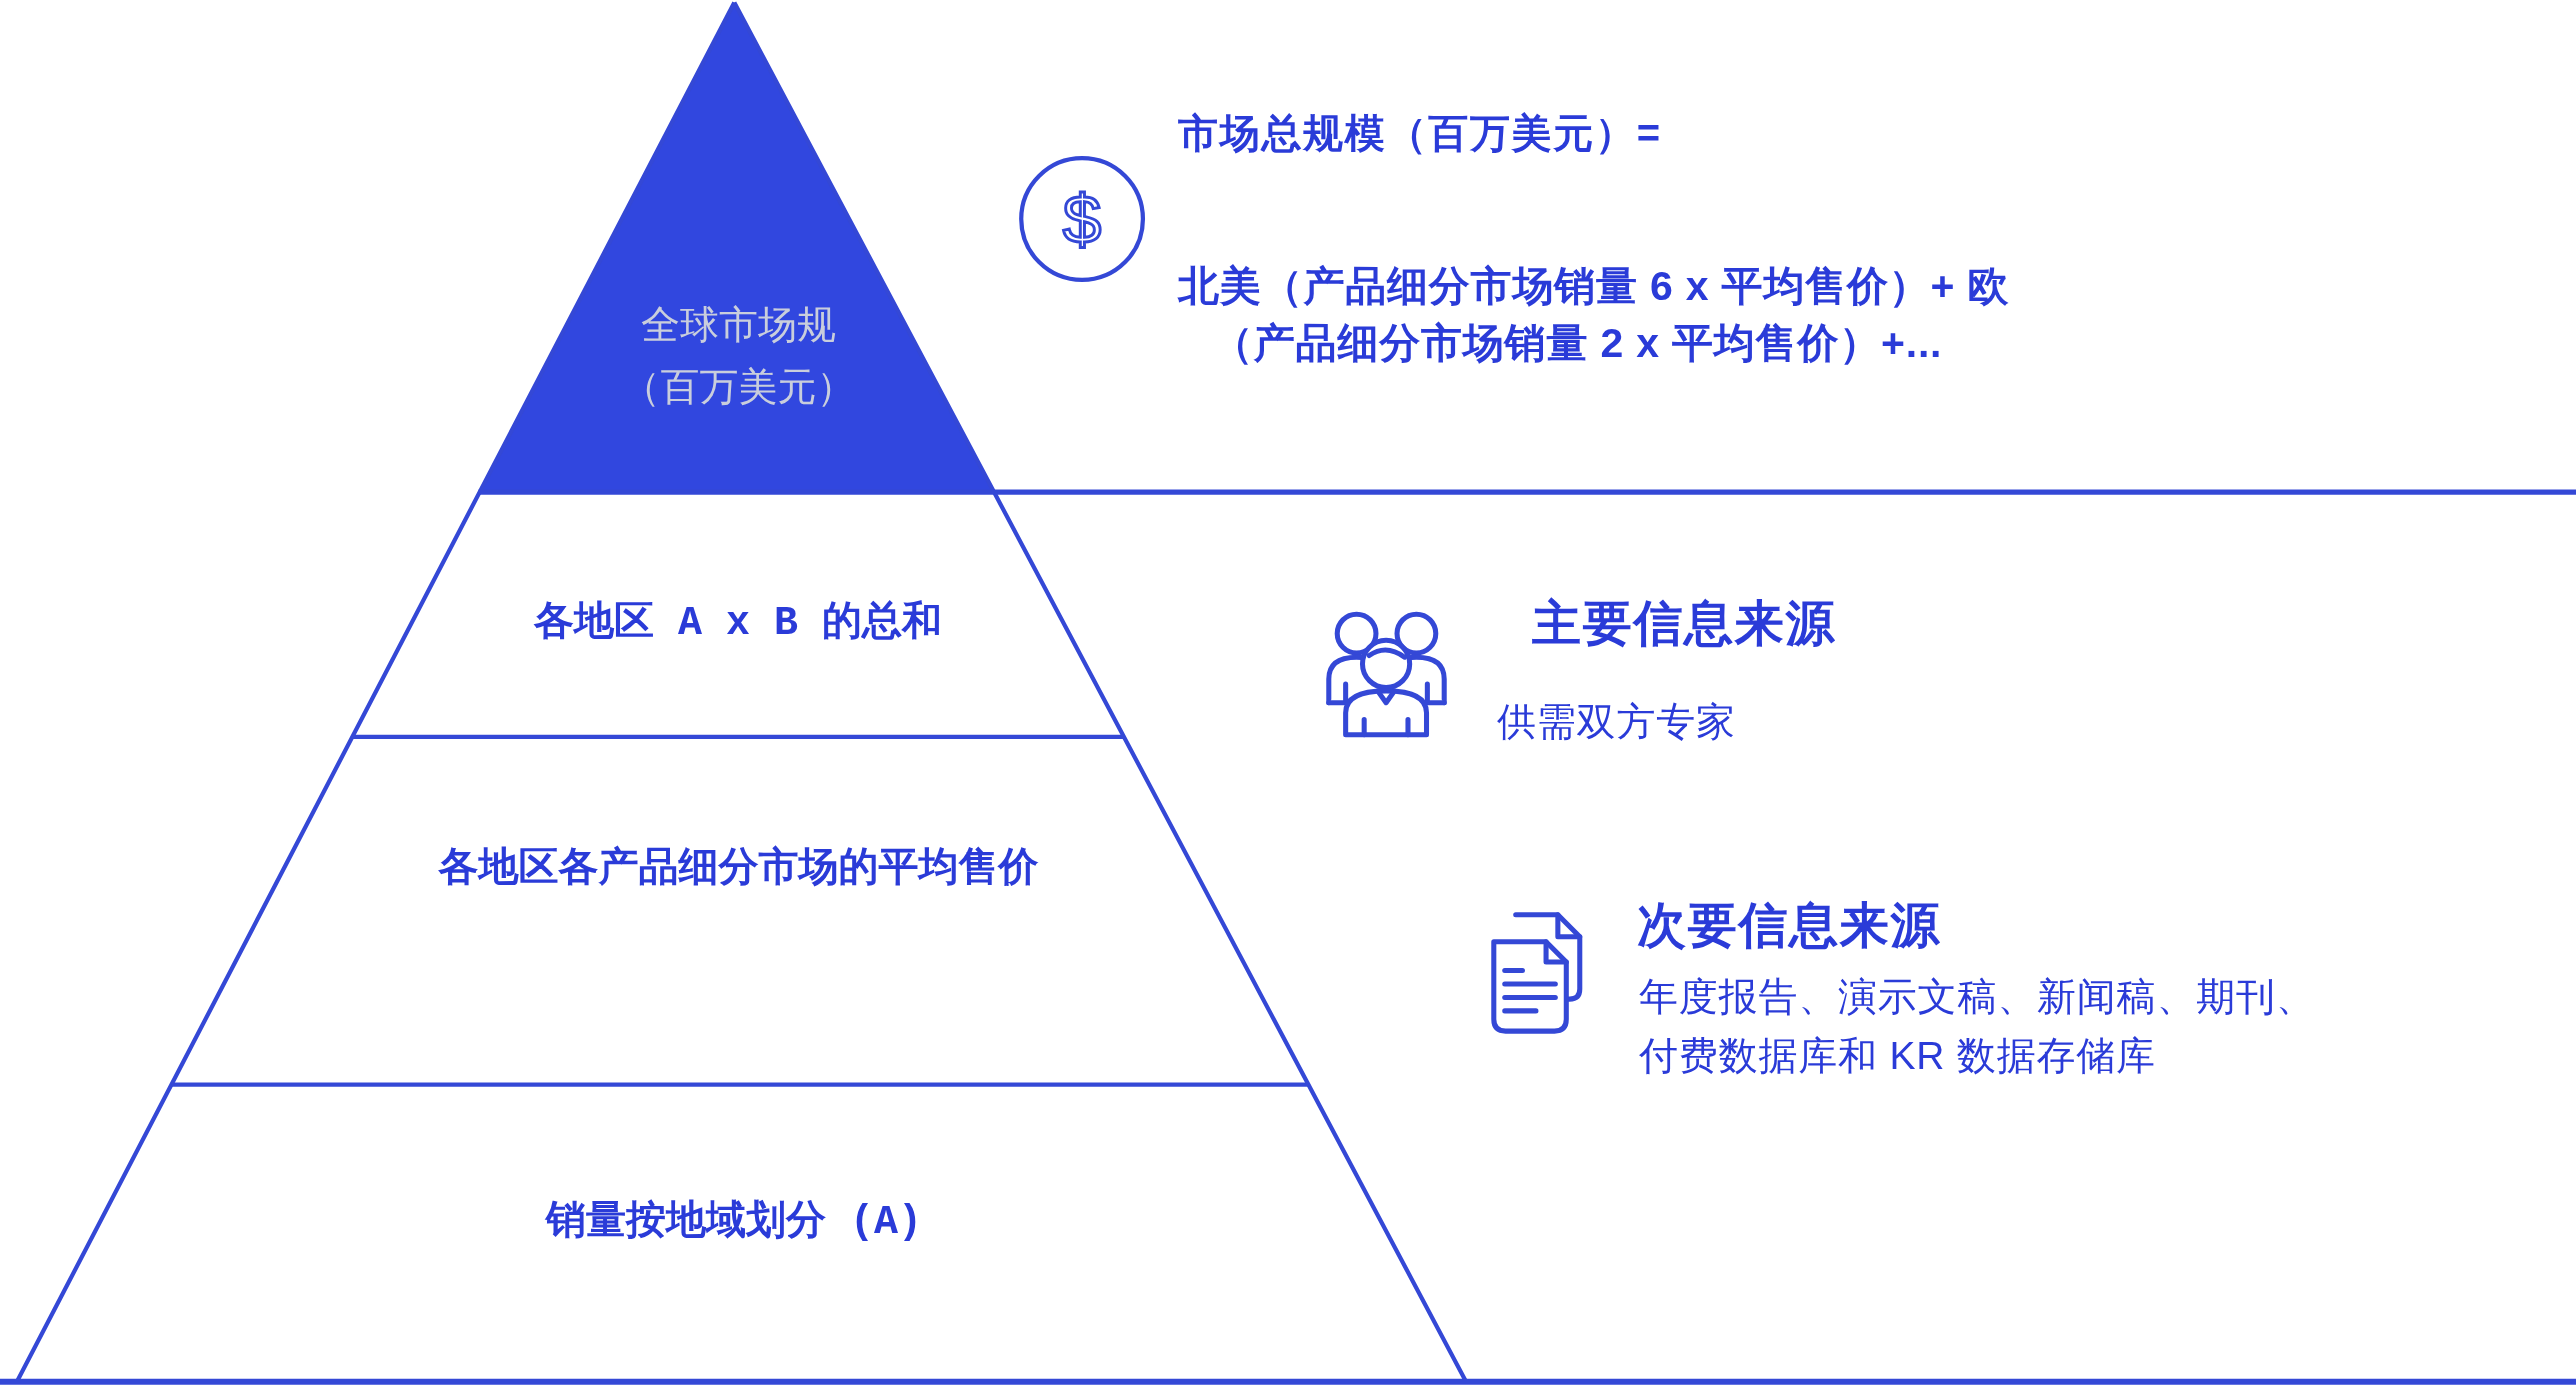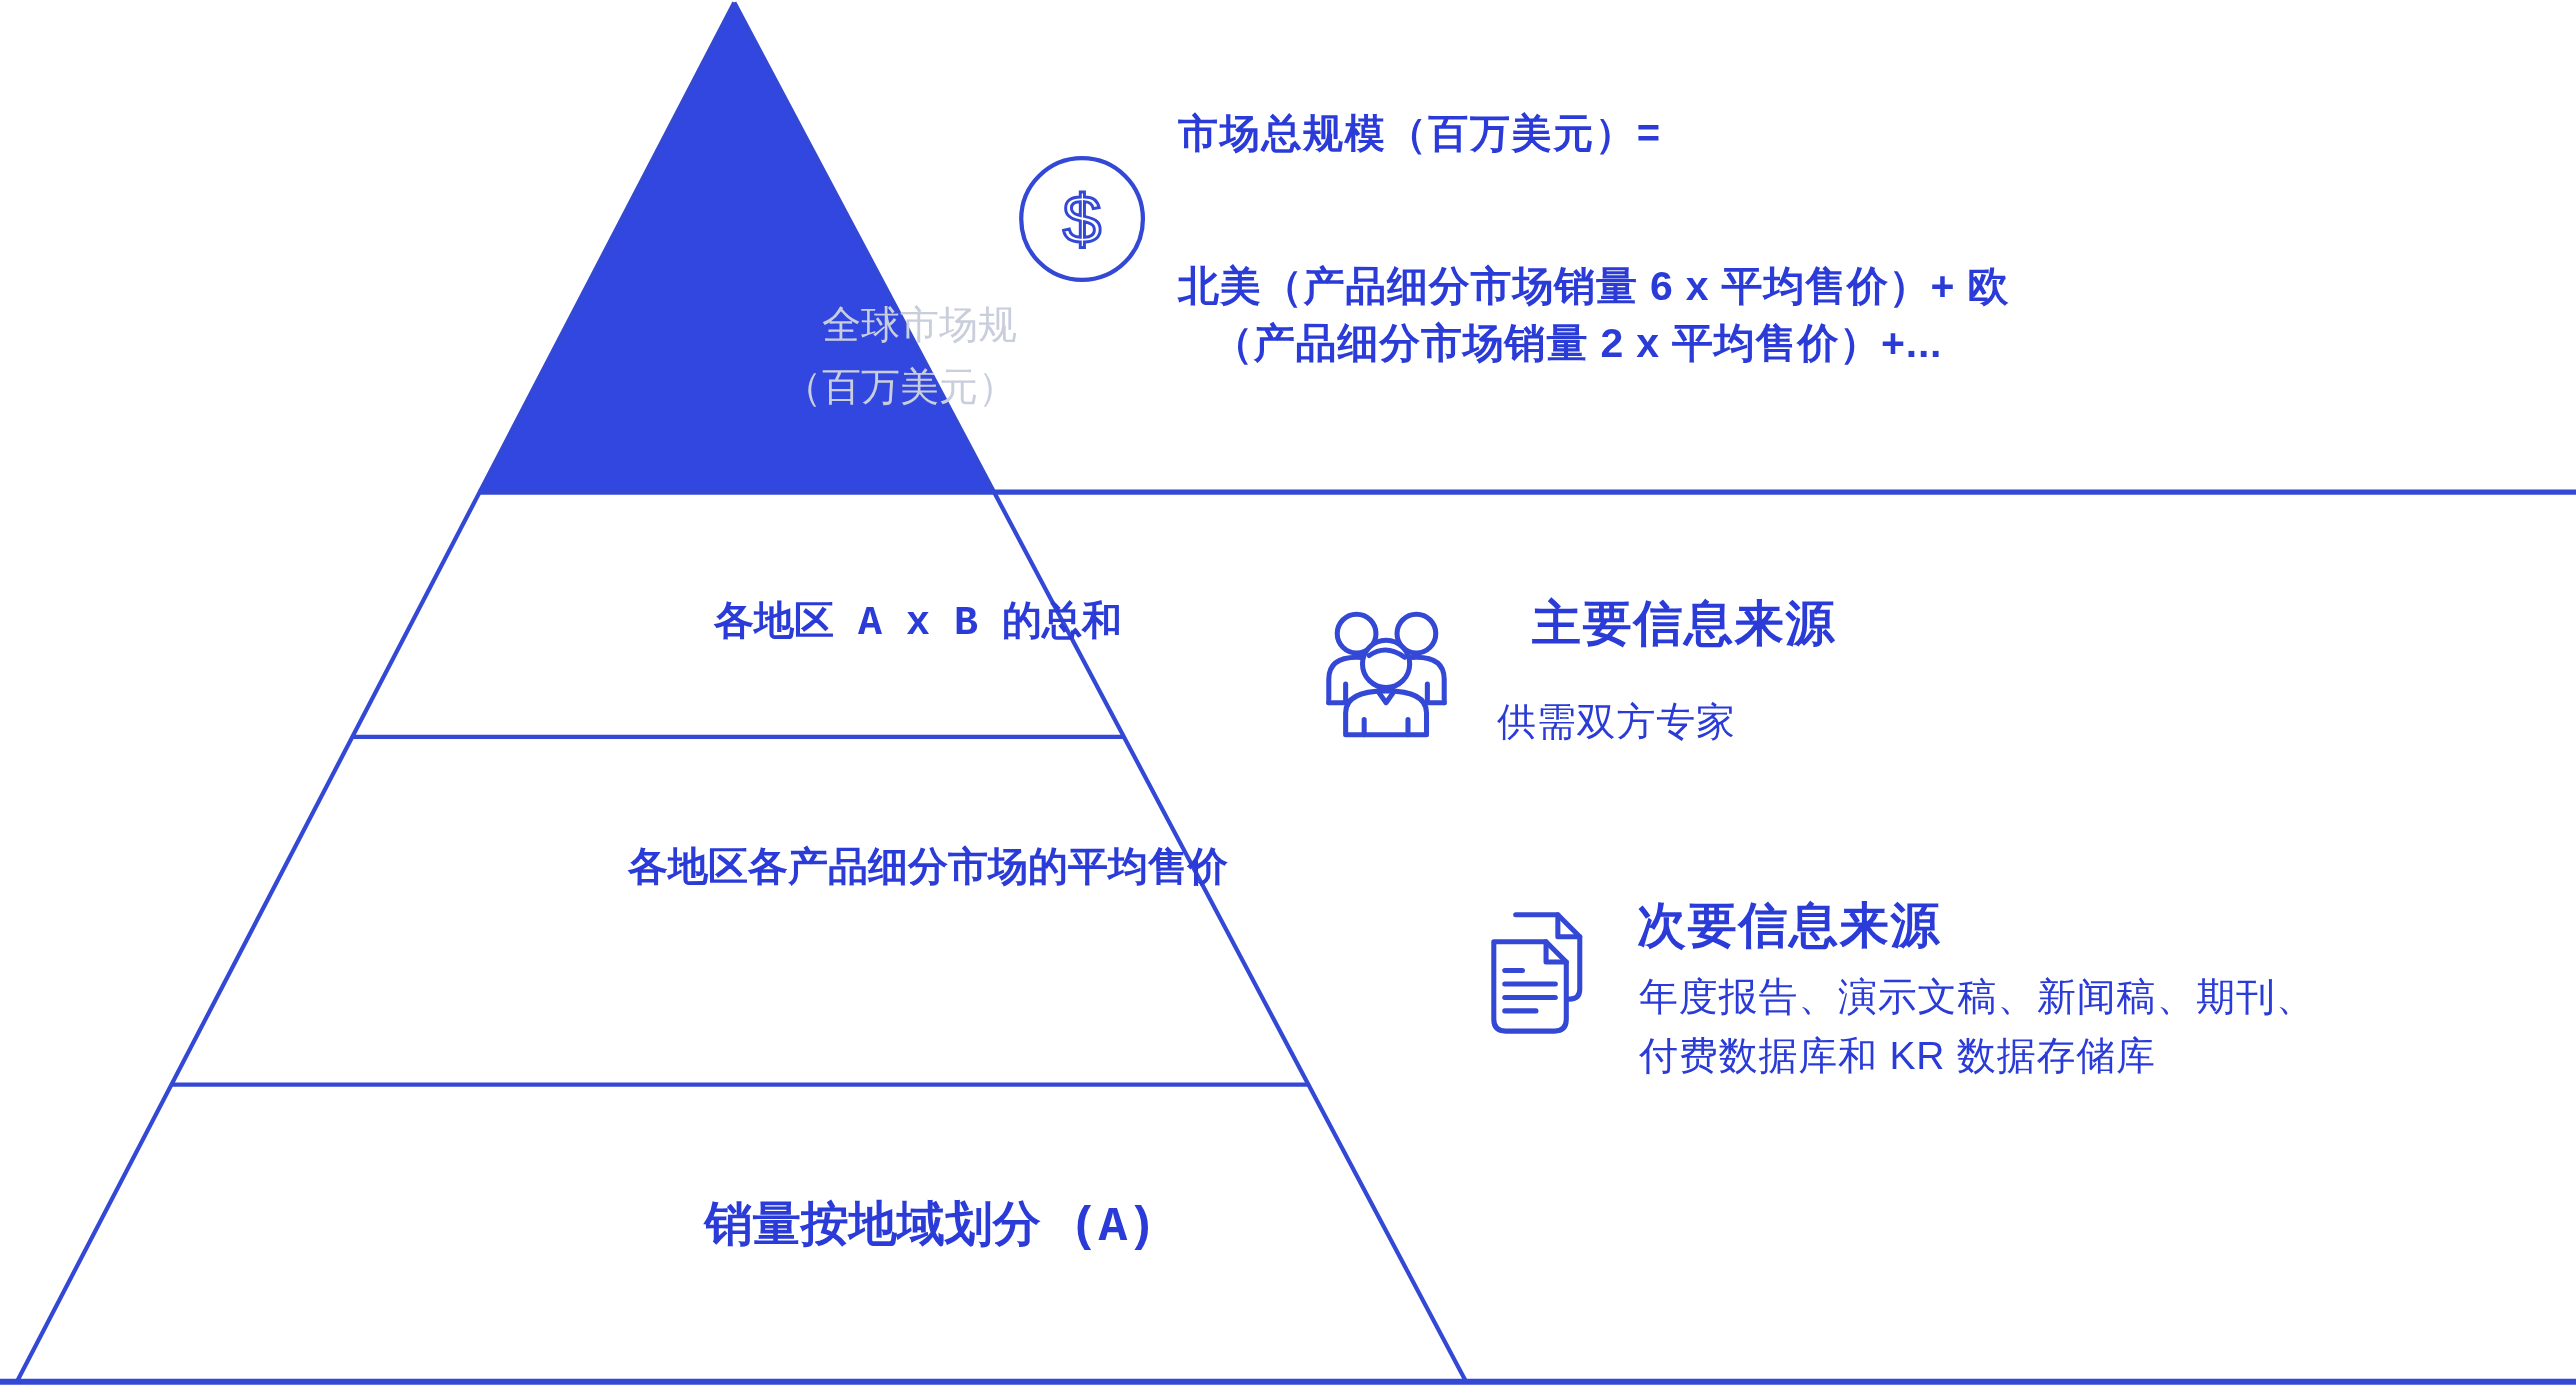"全球市场规" .lbl { text-align: right -> center }
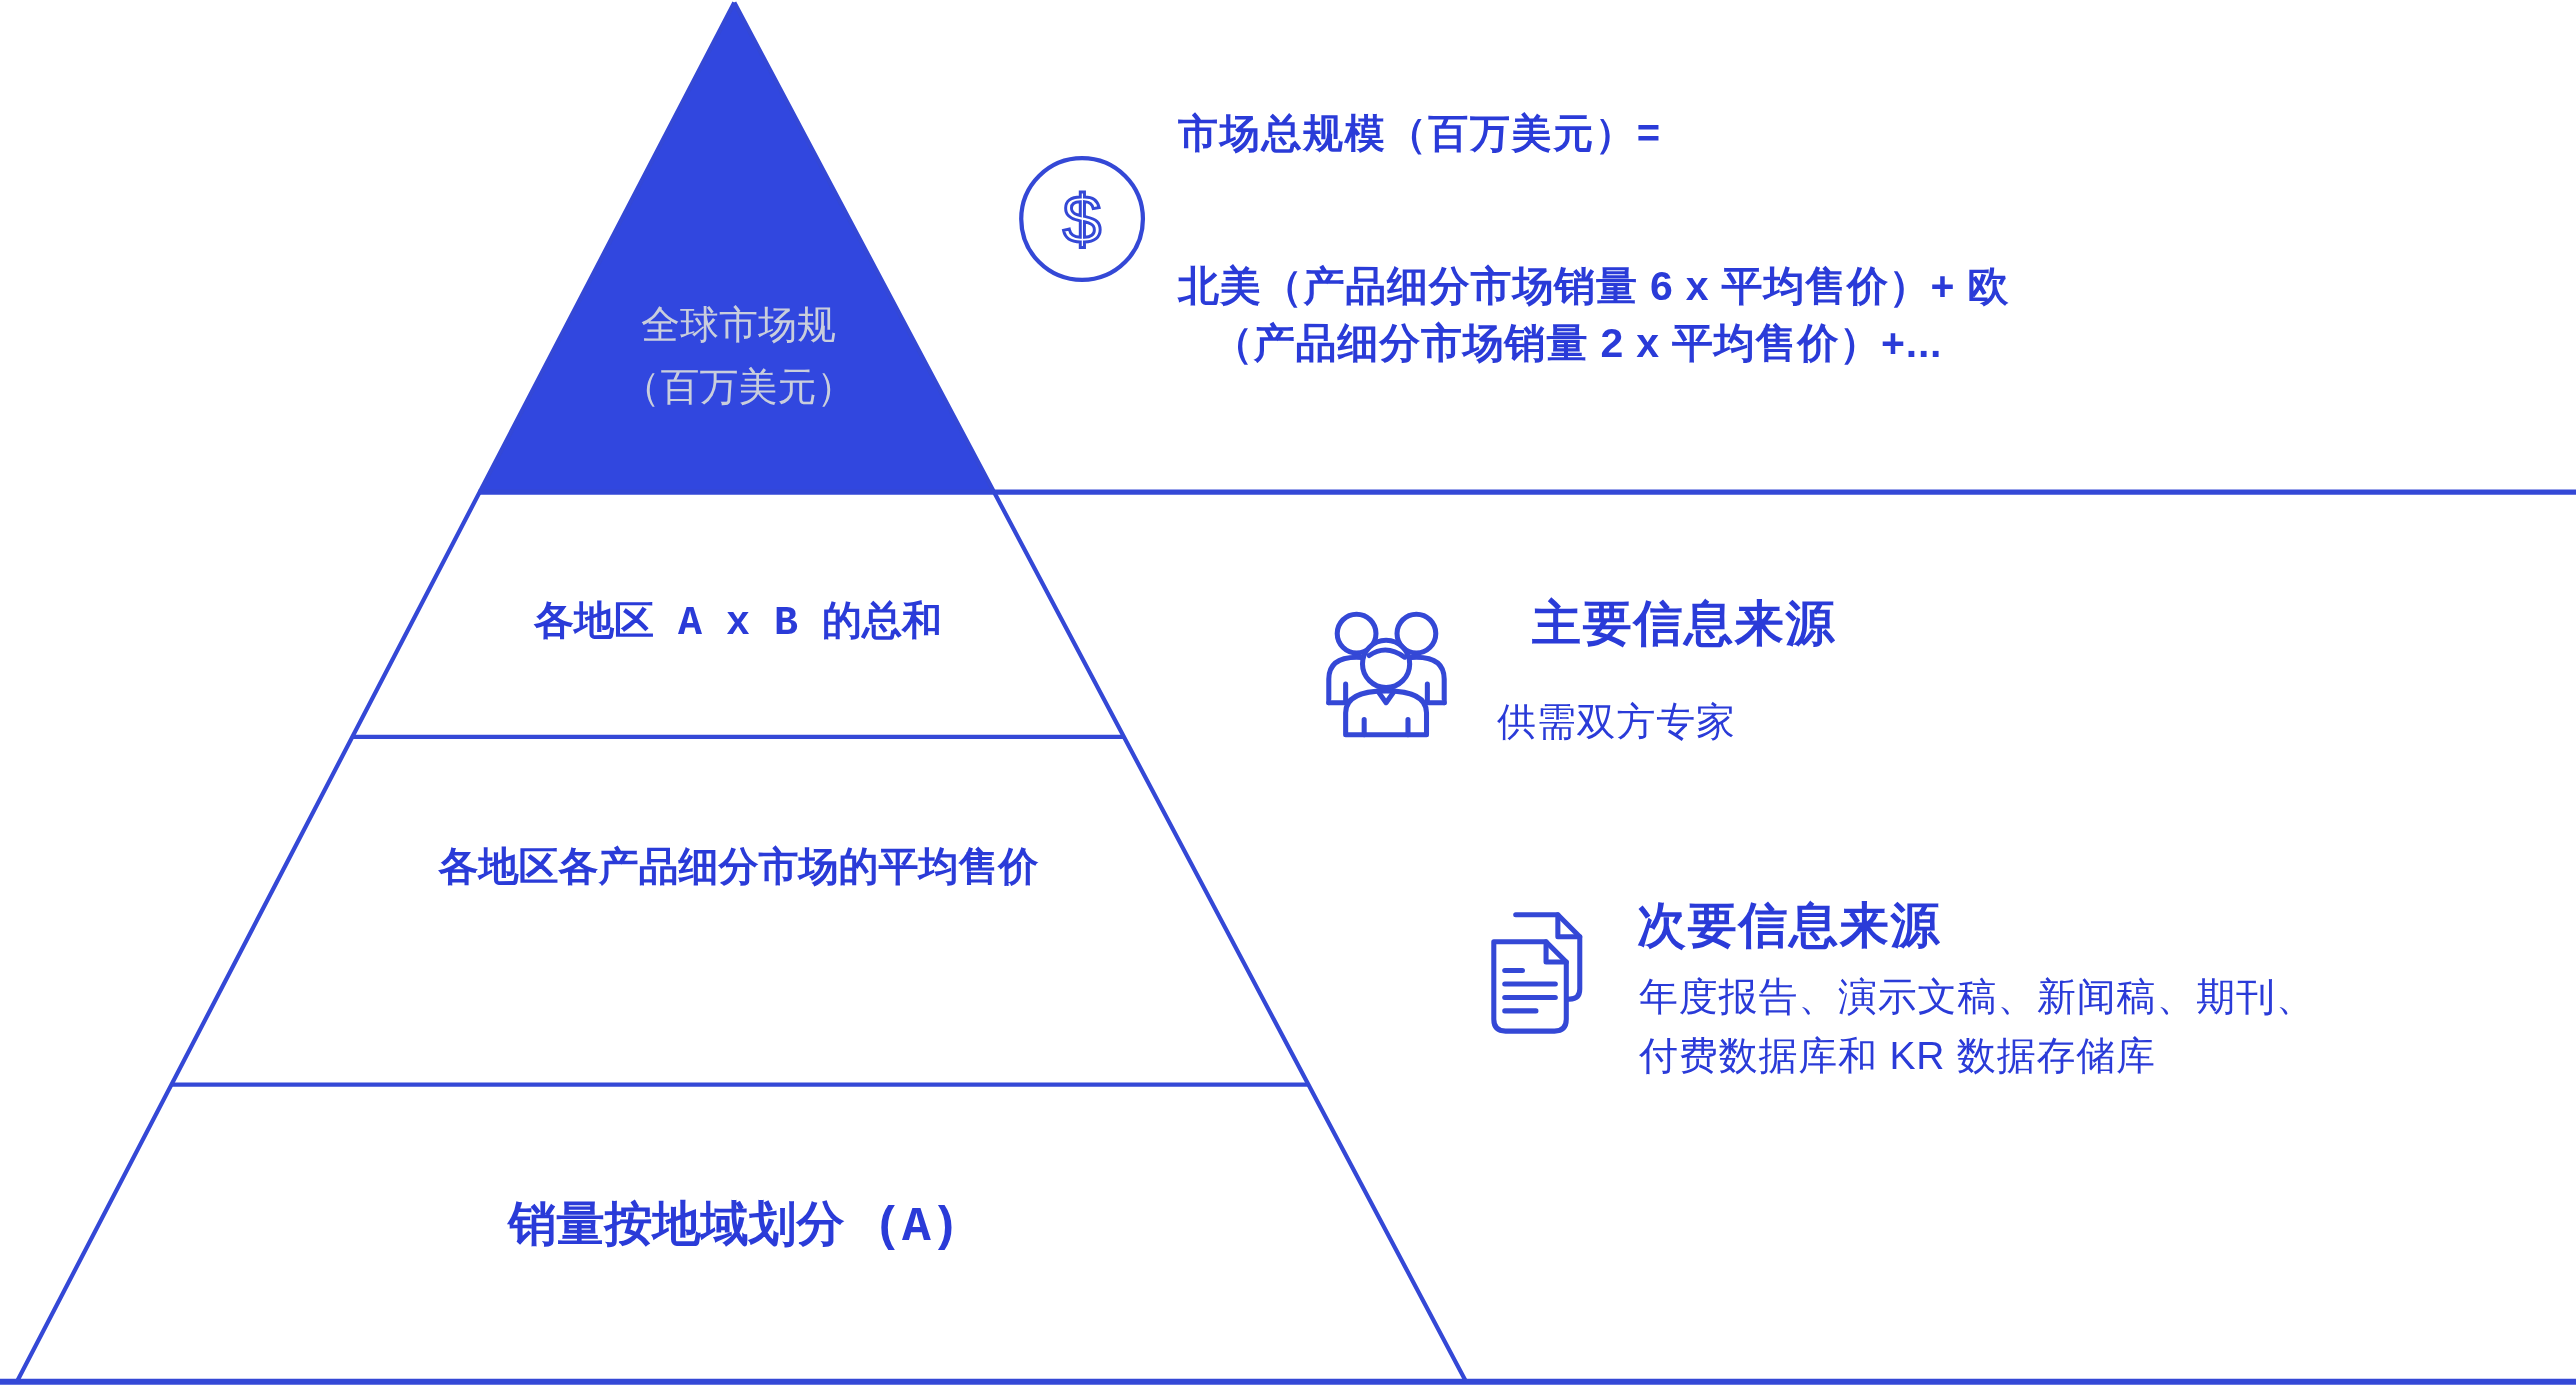"销量按地域划分 (A)" #level4-label { font-size: 48px -> 40px }
